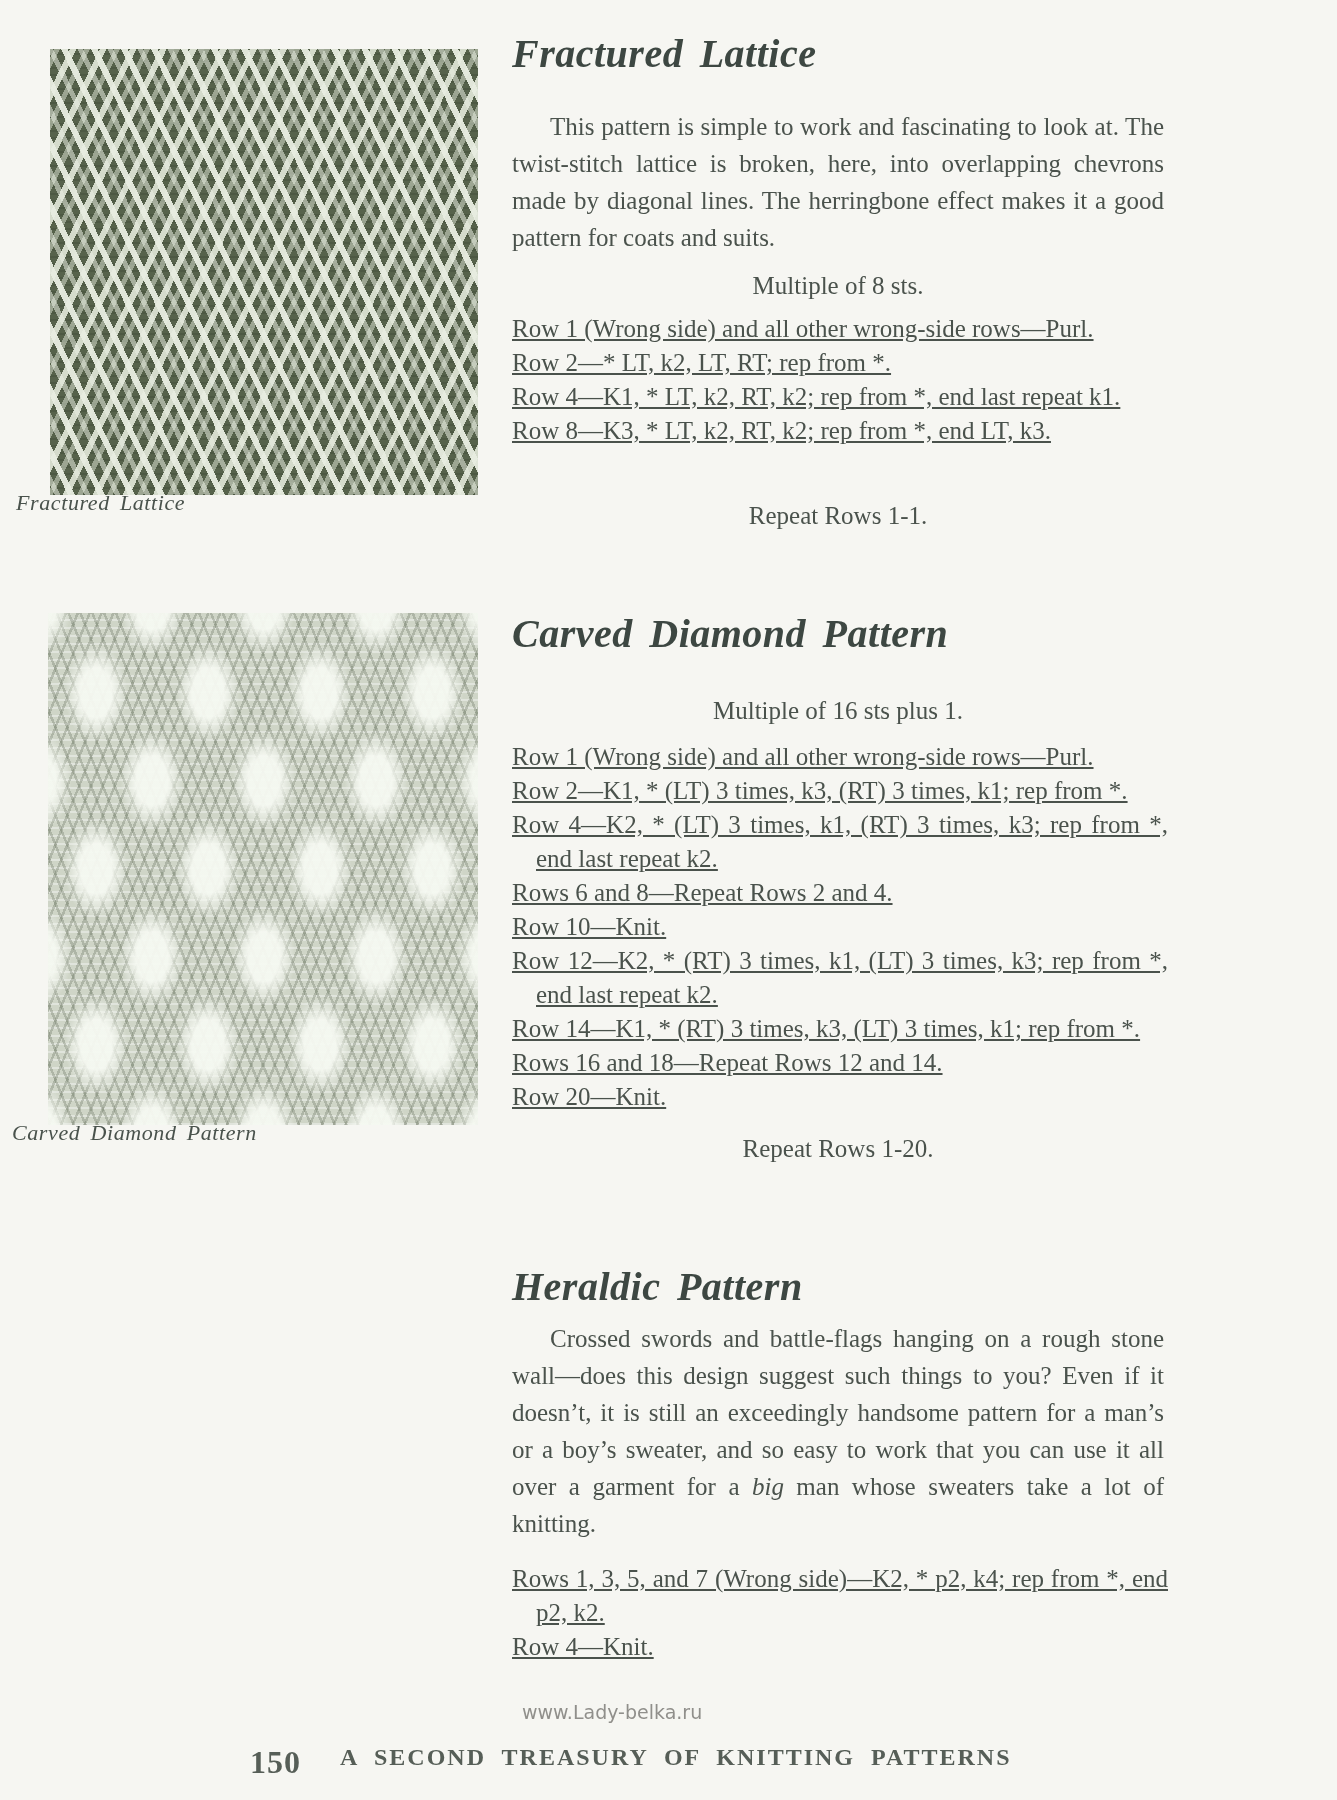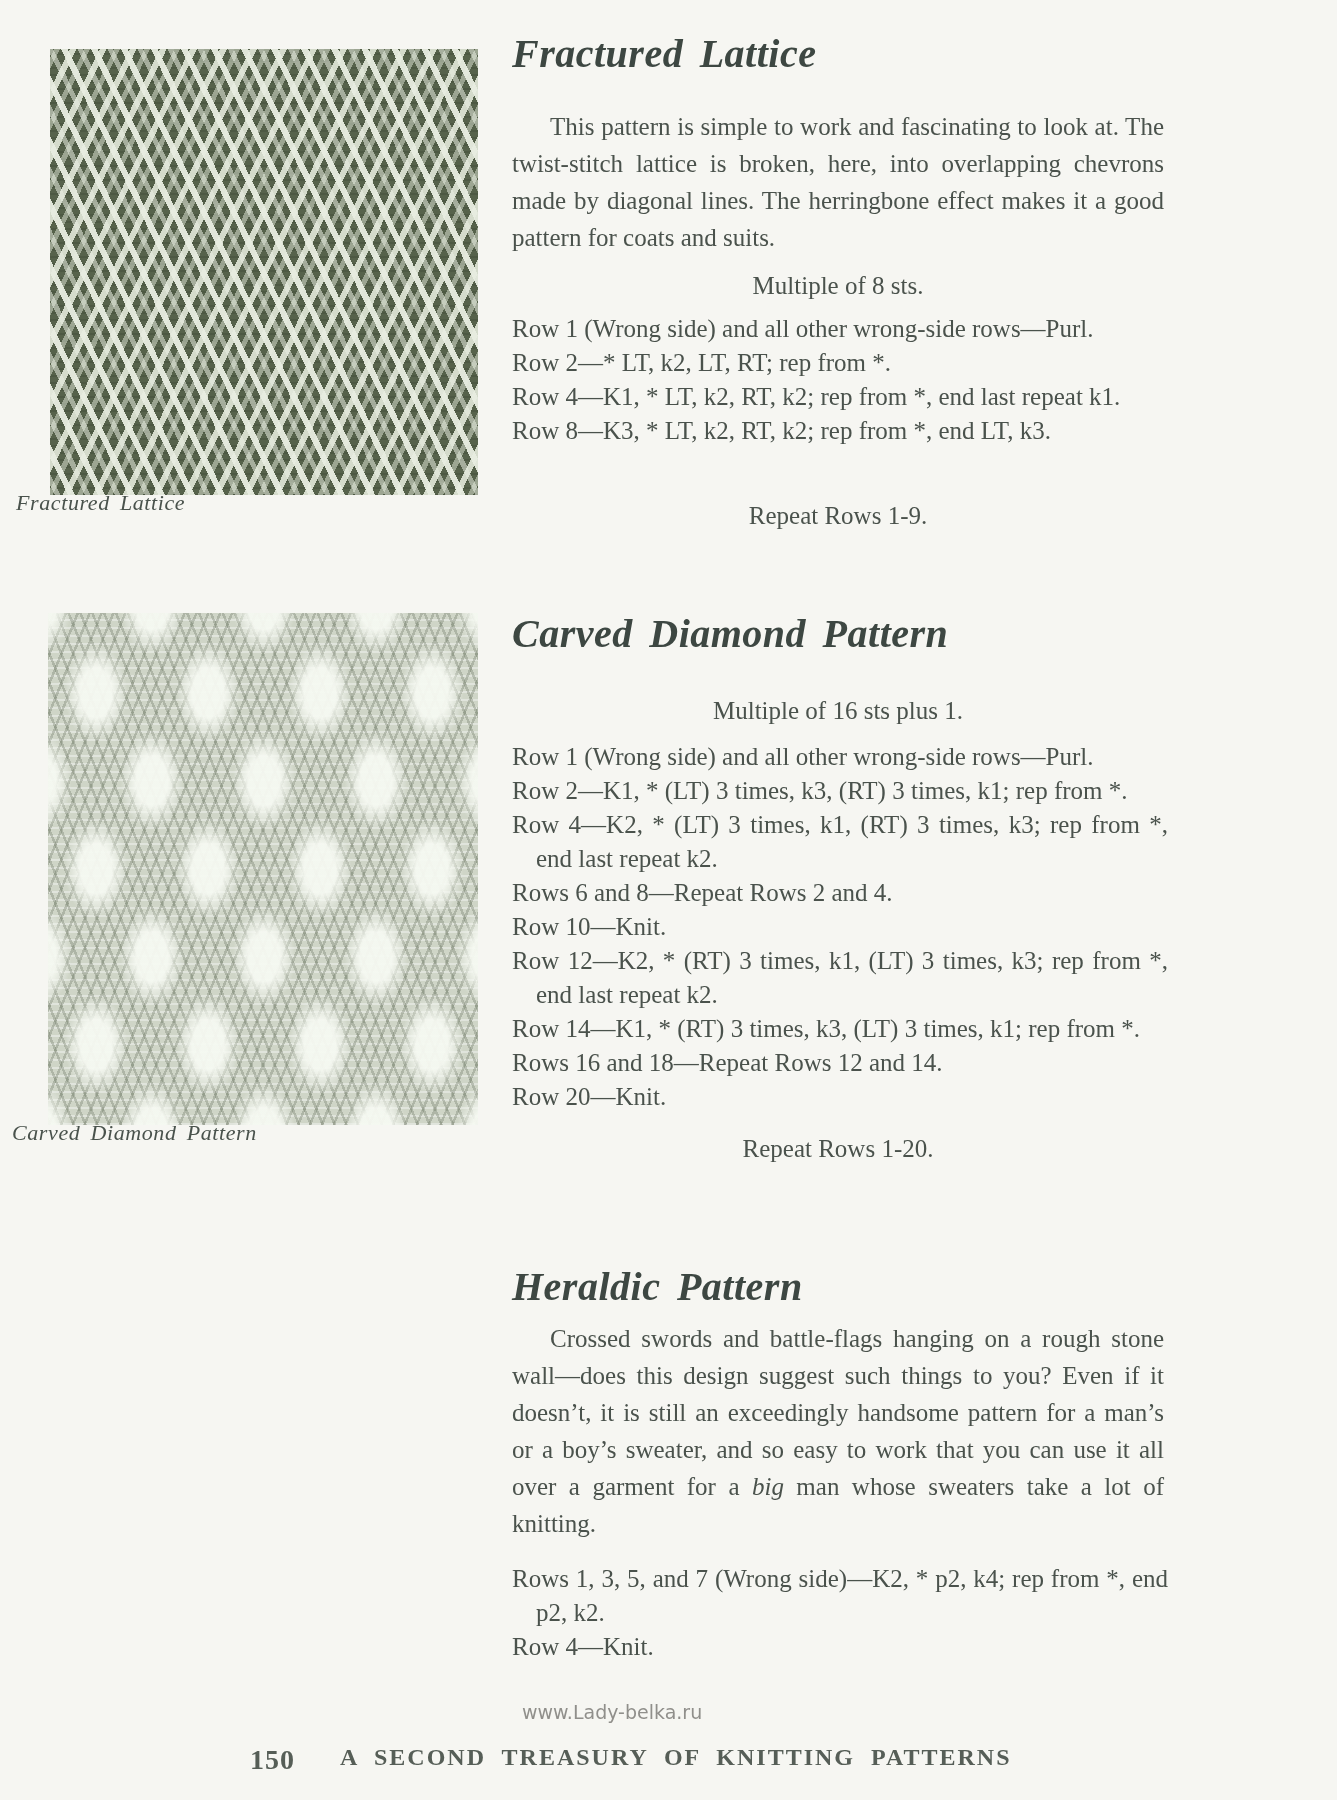"Row 1 (Wrong side) and" .row-line { text-decoration: none -> underline }
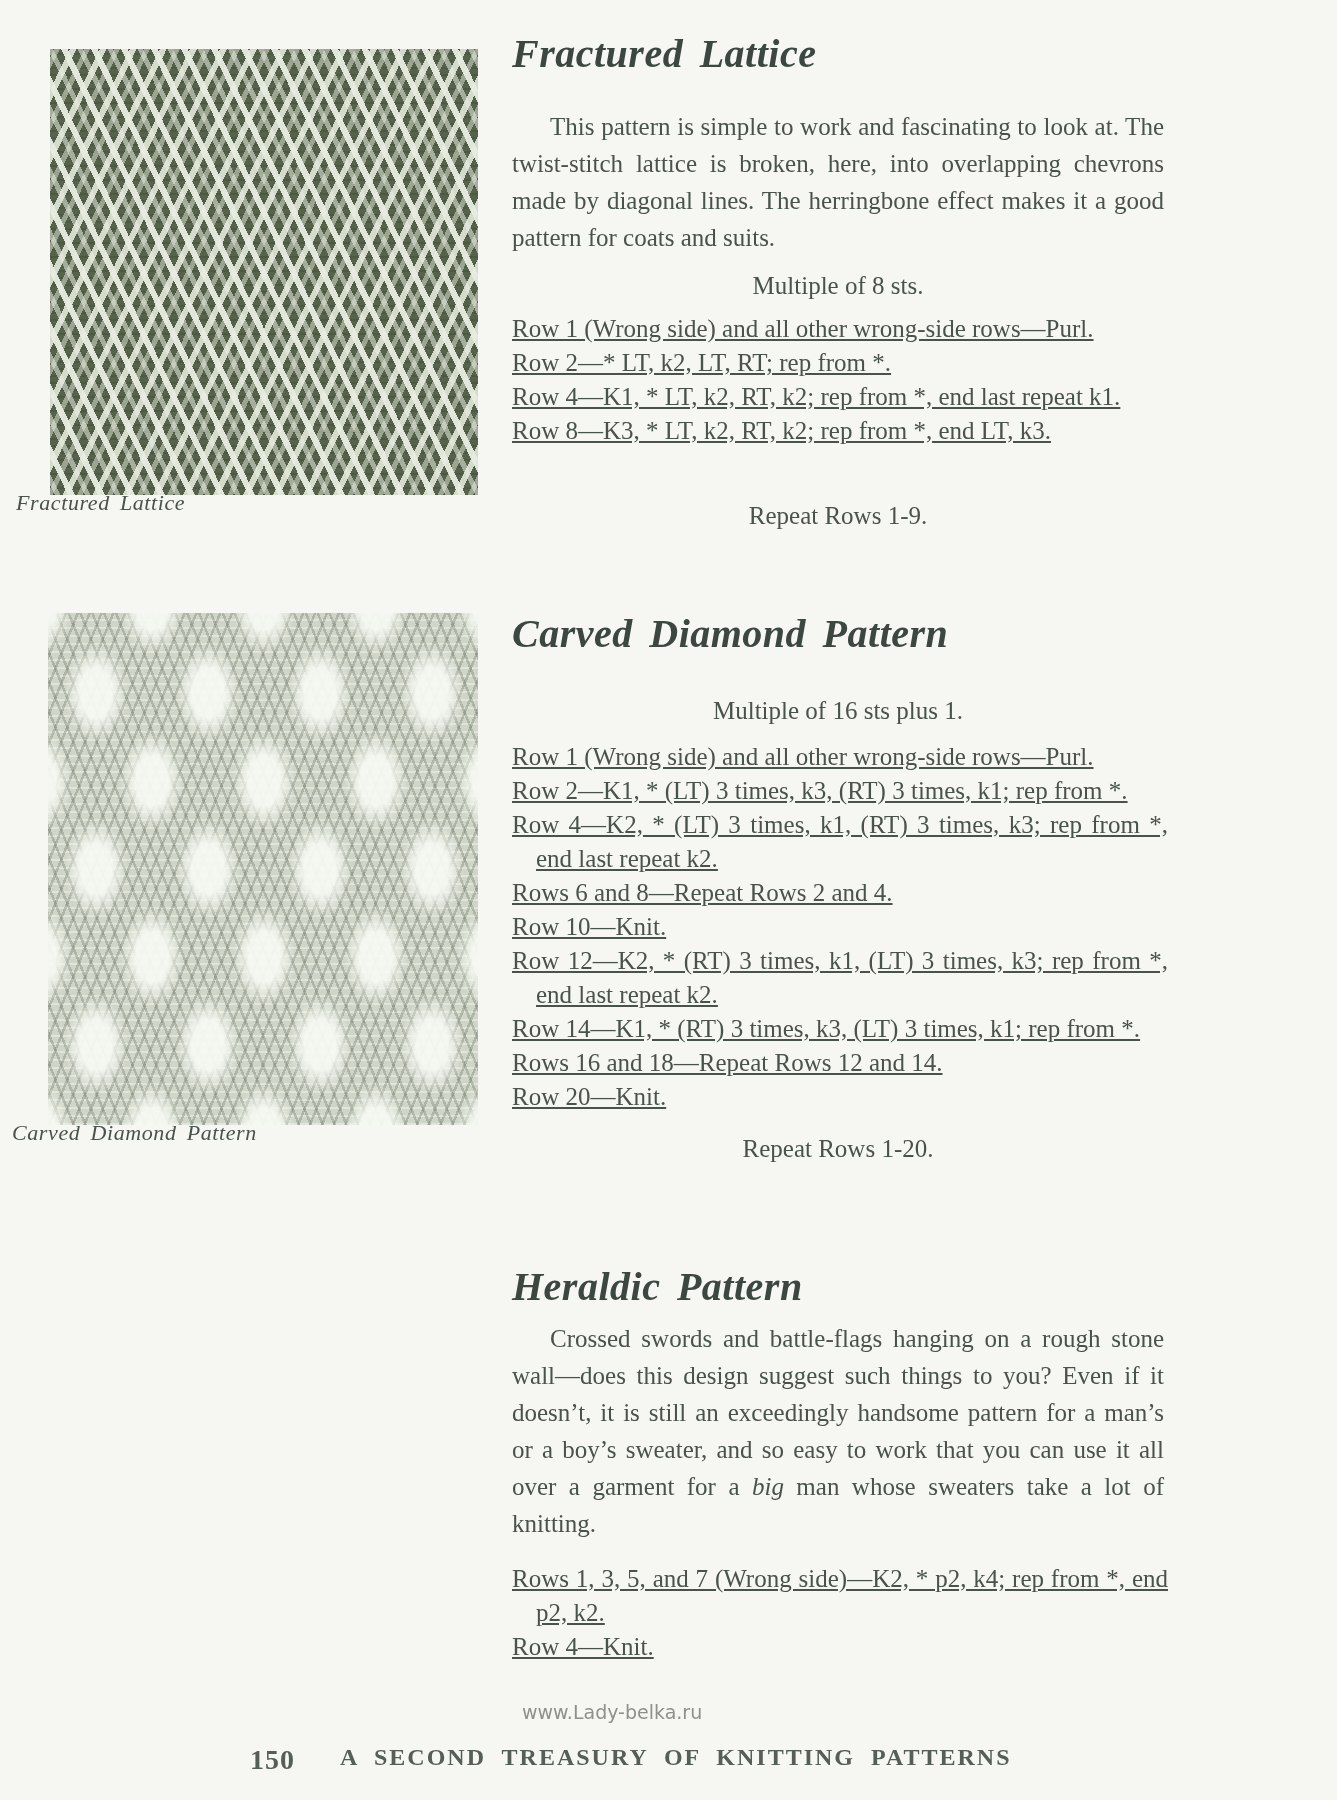"Repeat Rows 1-9." p.repeat { text: 1-9 -> 1-1 }
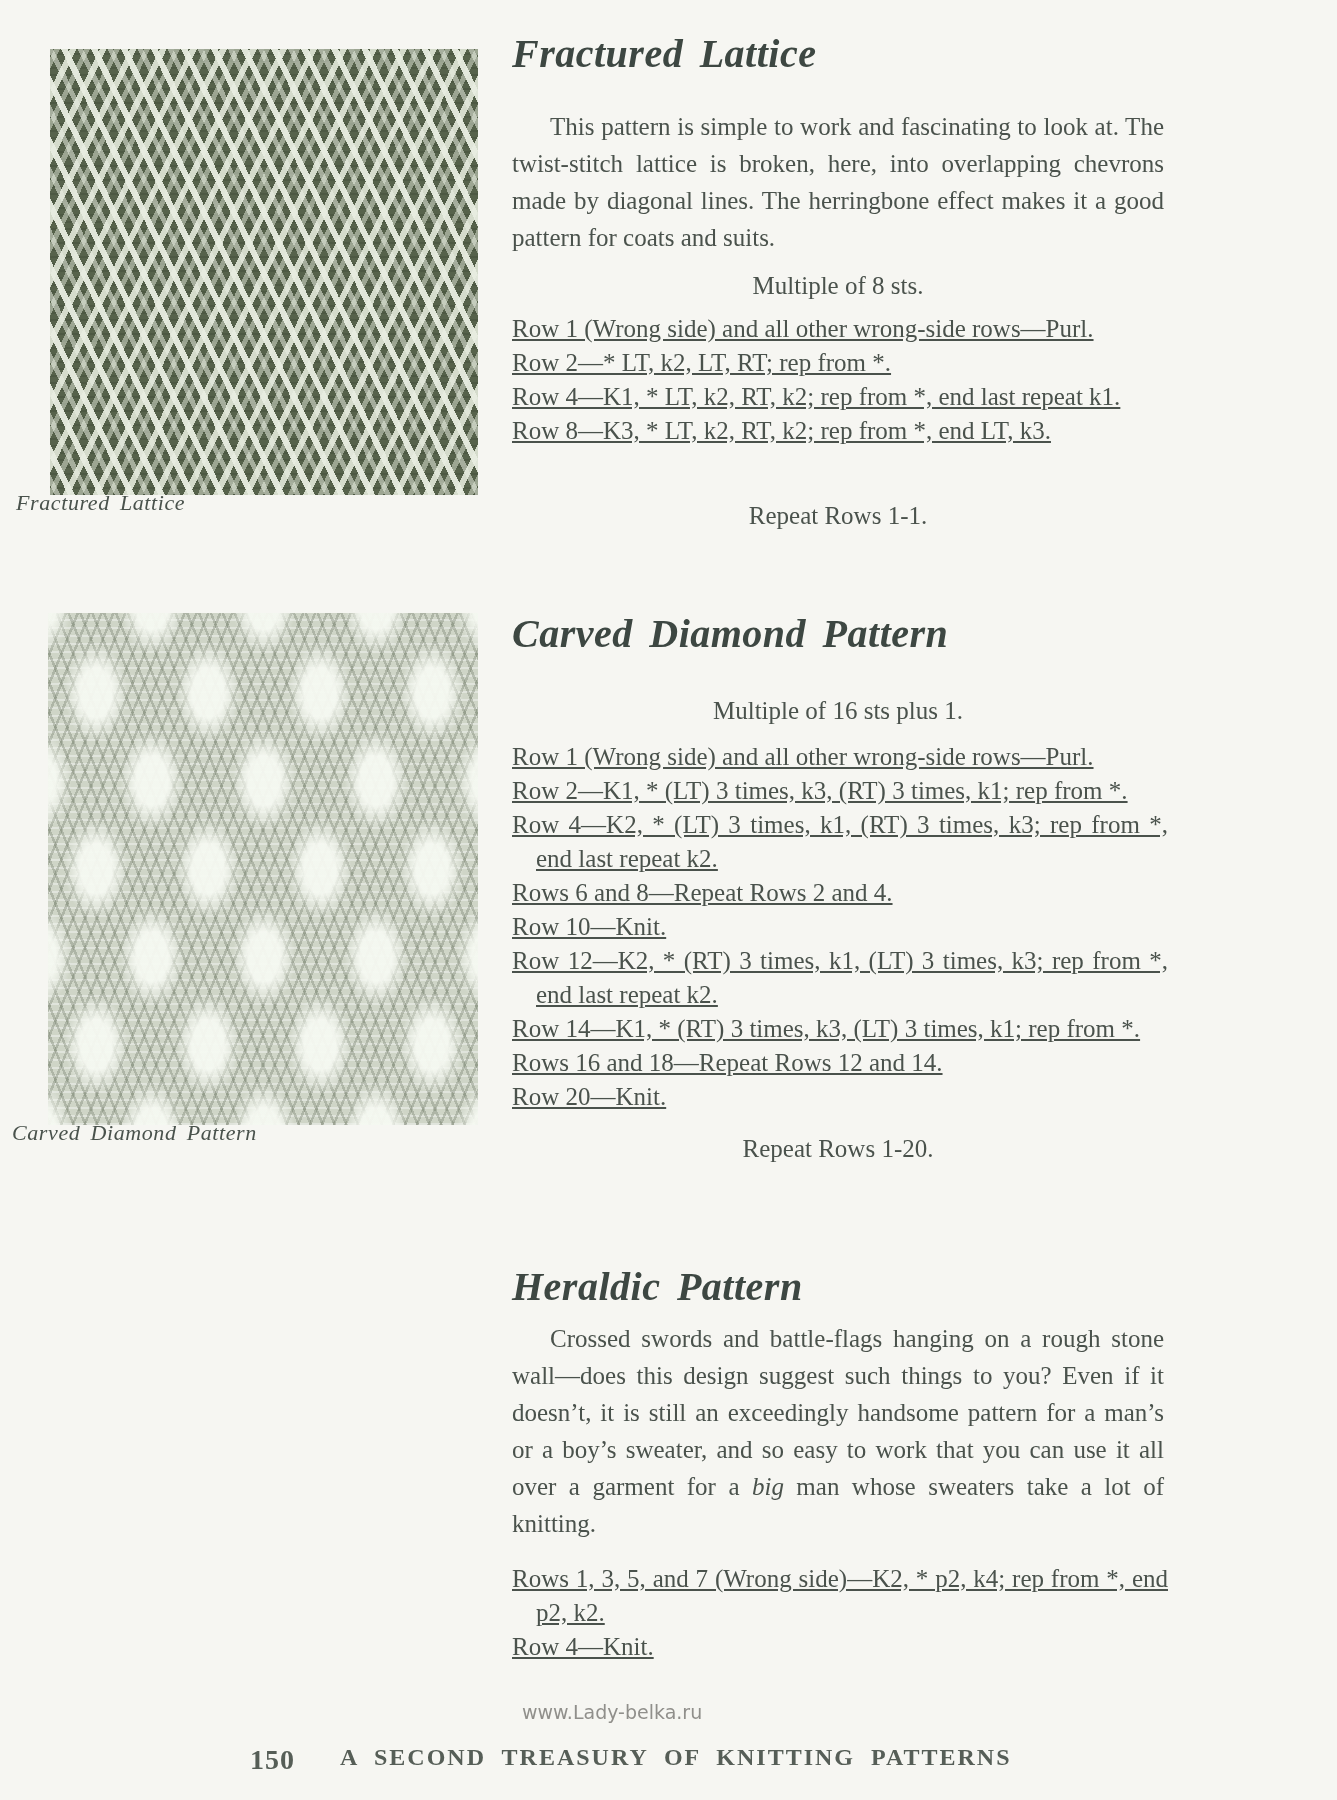"150" .pageno { font-size: 28px -> 32px }
